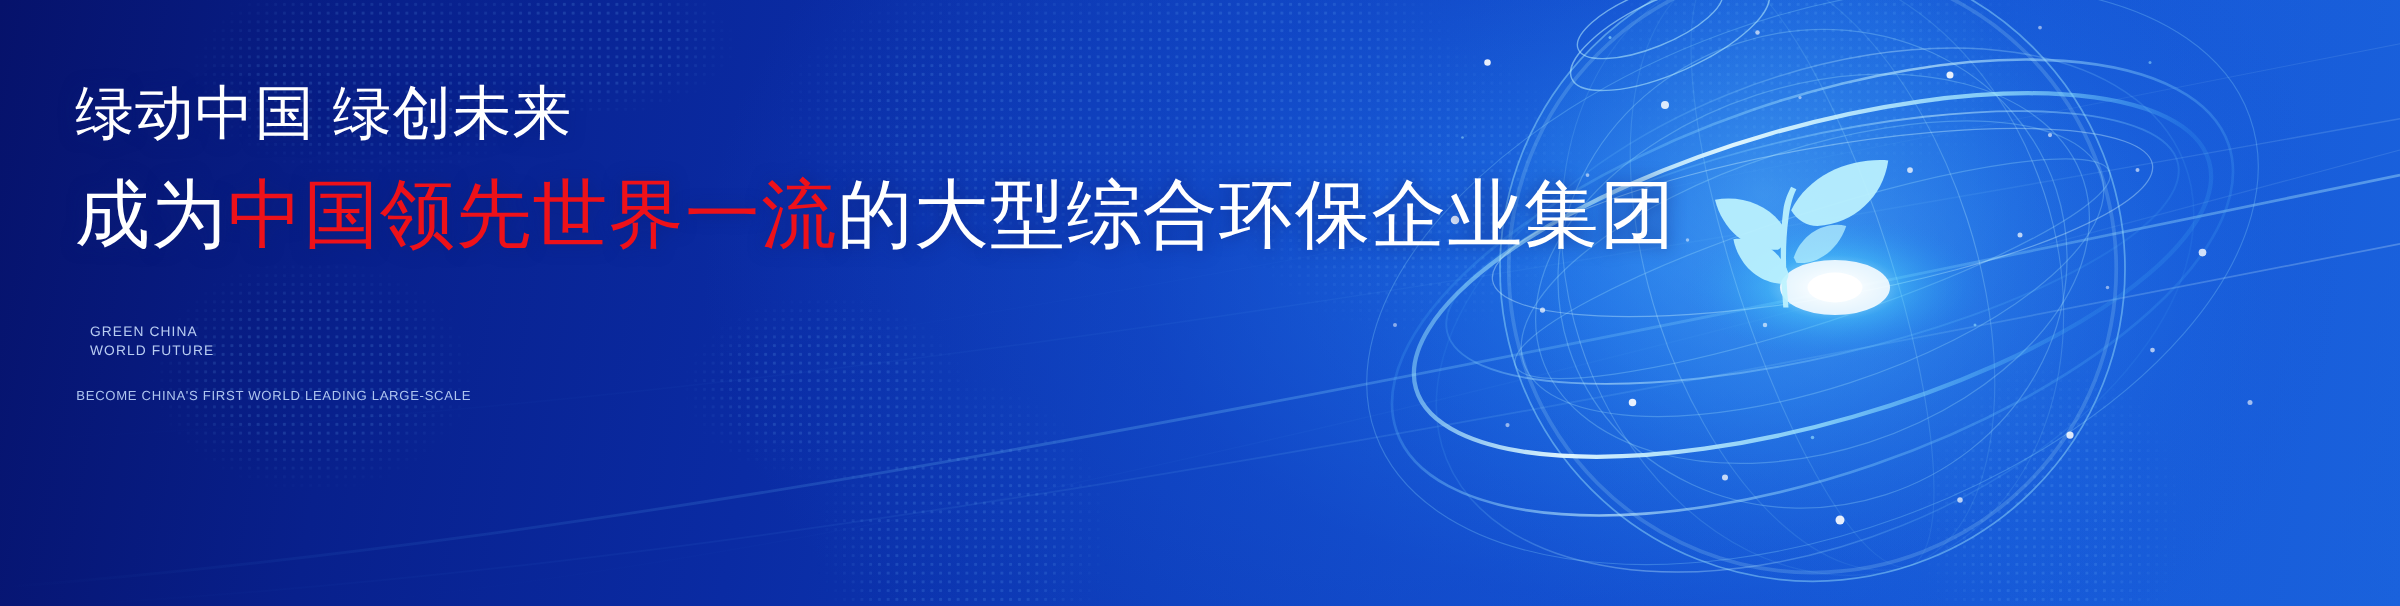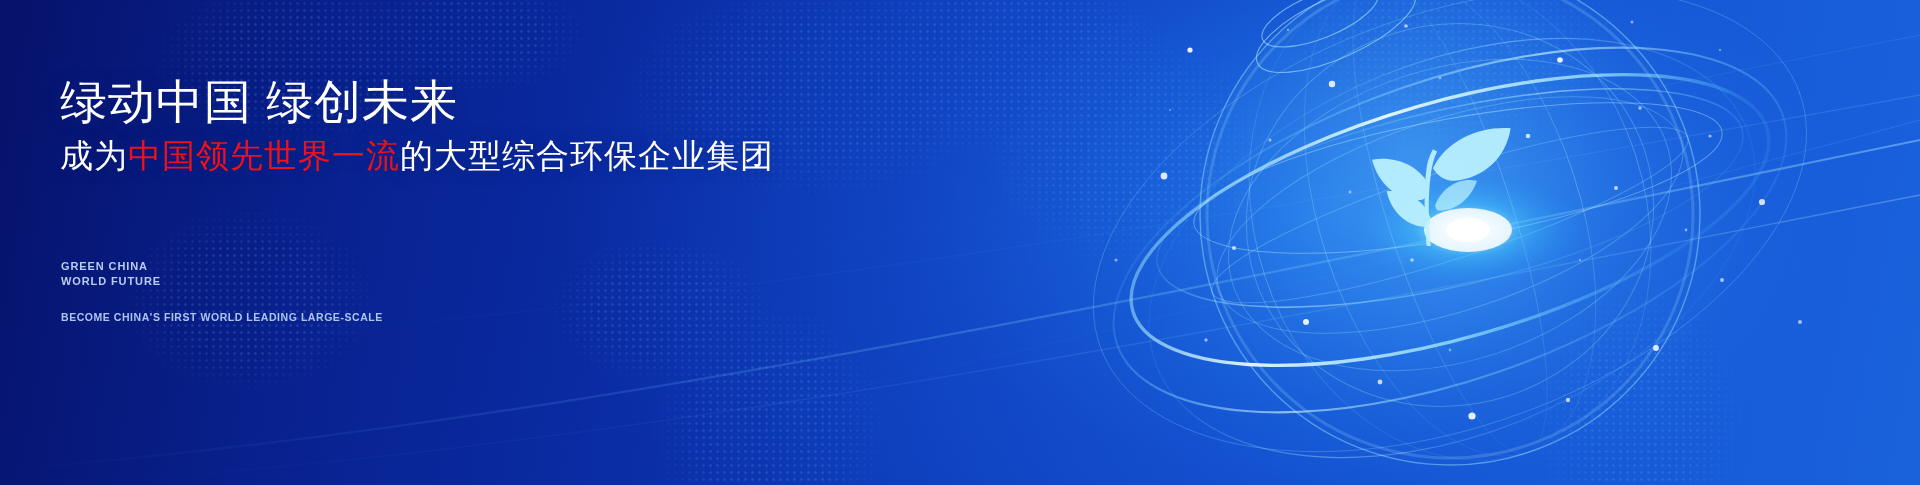"绿动中国 绿创未来" .headline { top: 74px -> 62px }
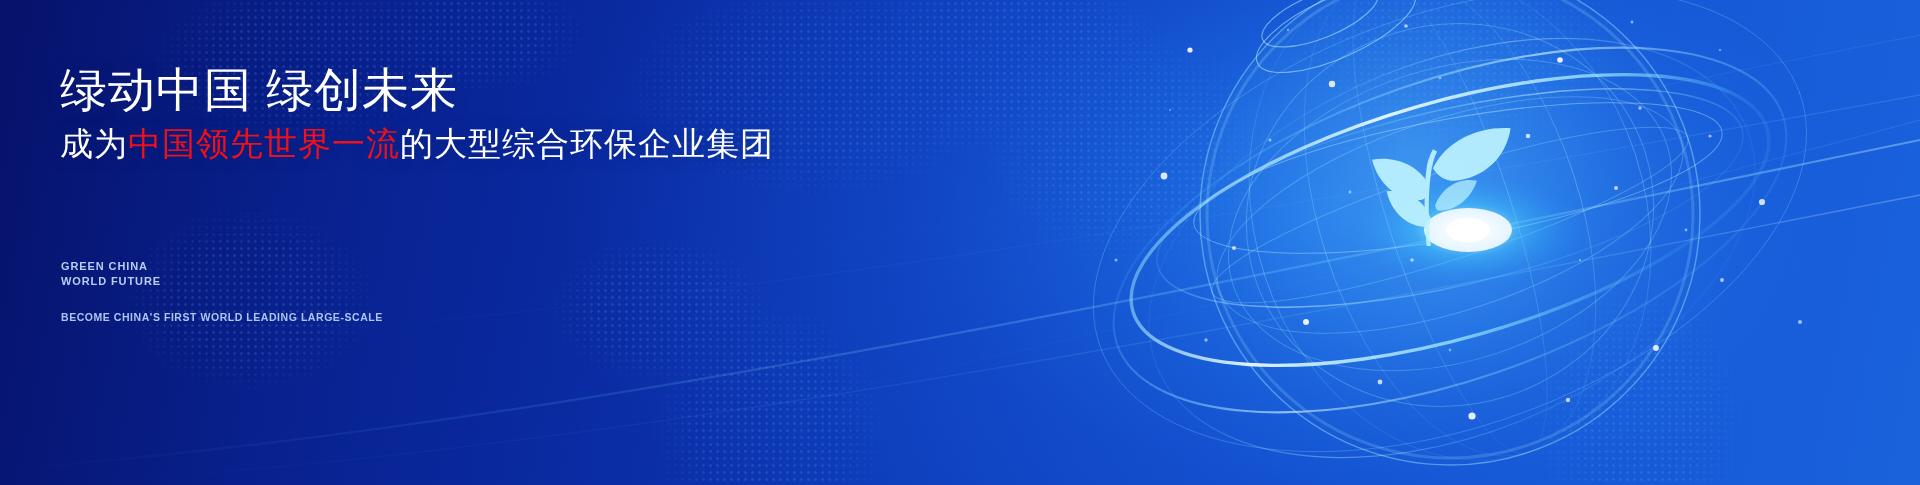"成为中国领先世界一流的大型综合环保企业集团" .hl-line2 { font-size: 33px -> 60px; margin-top: 8px -> 20px }
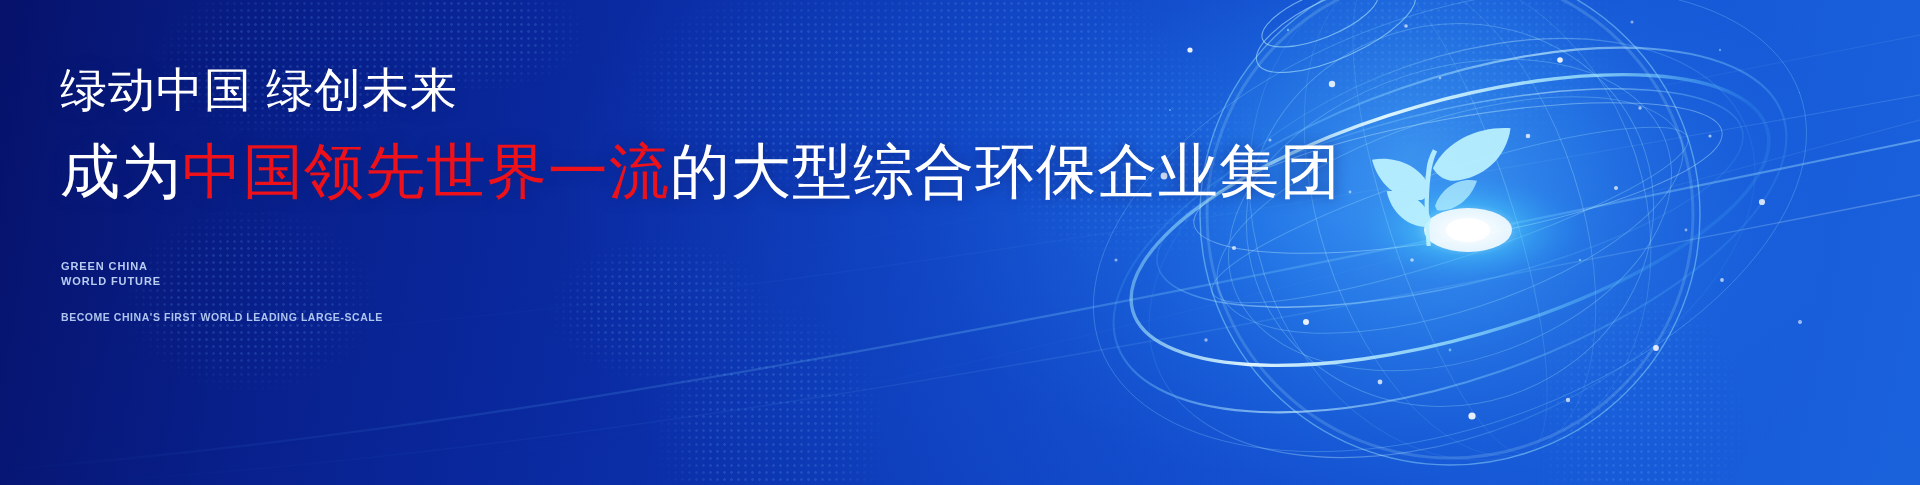"GREEN CHINA" .tagline-en { font-weight: bold -> normal; left: 61px -> 72px }
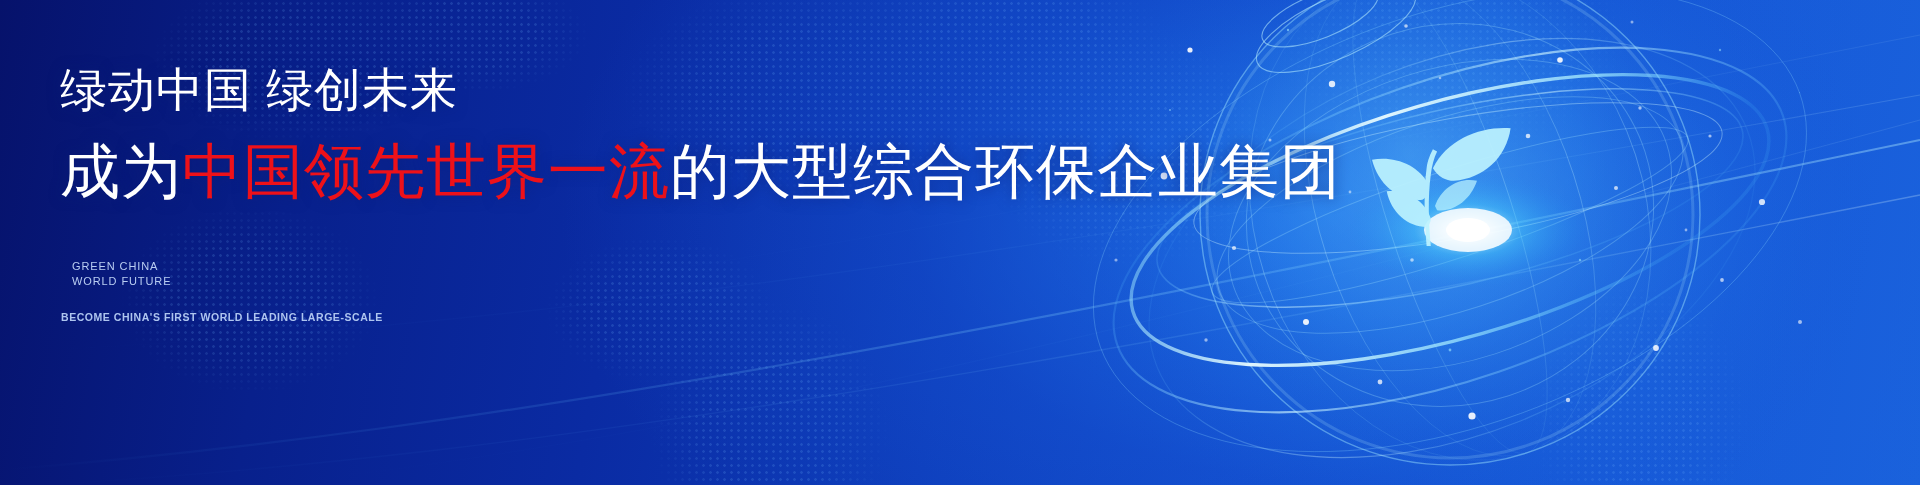"BECOME CHINA'S FIRST WORLD LEADING" .subline-en { font-weight: bold -> normal }
